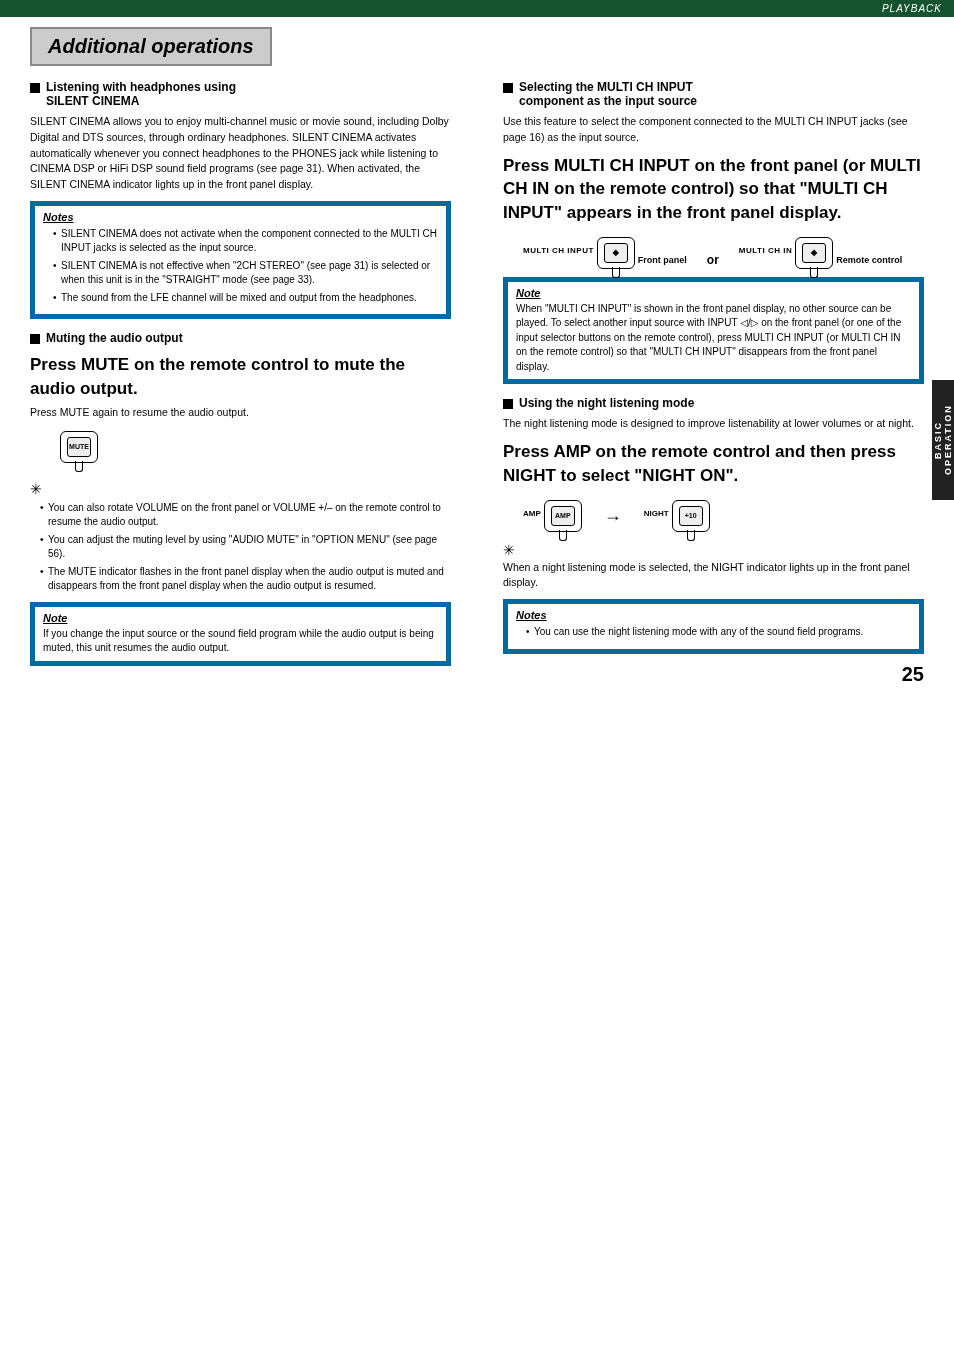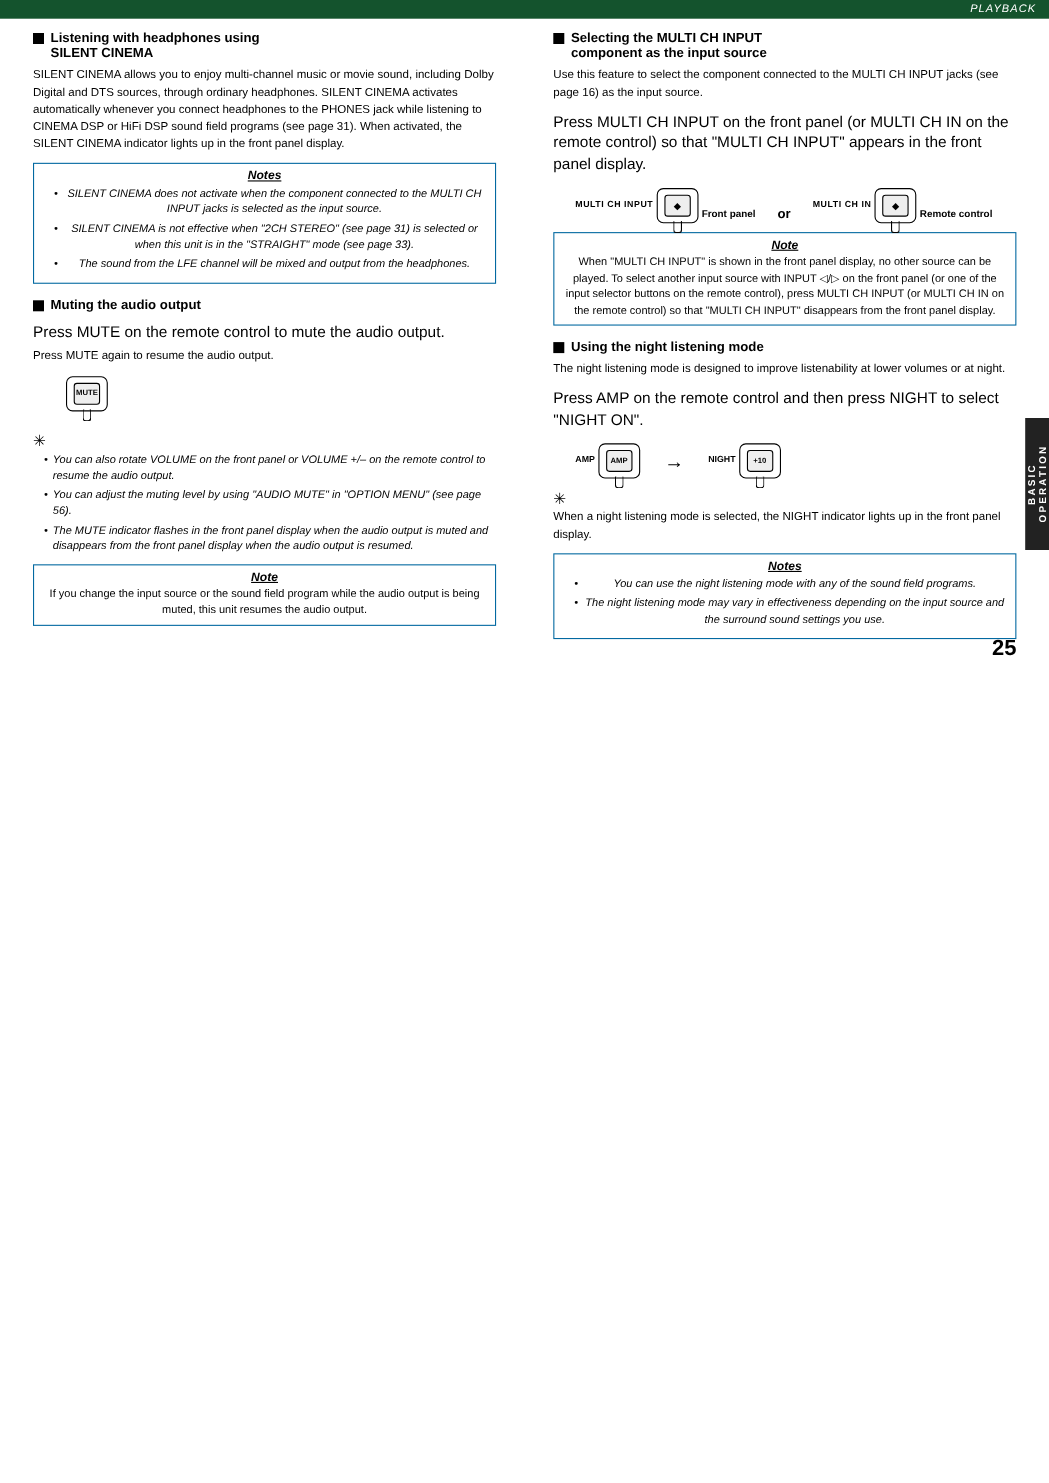"Additional operations" div.page-title-box { html: none -> <div> <span>Additional operations</span> </div> }
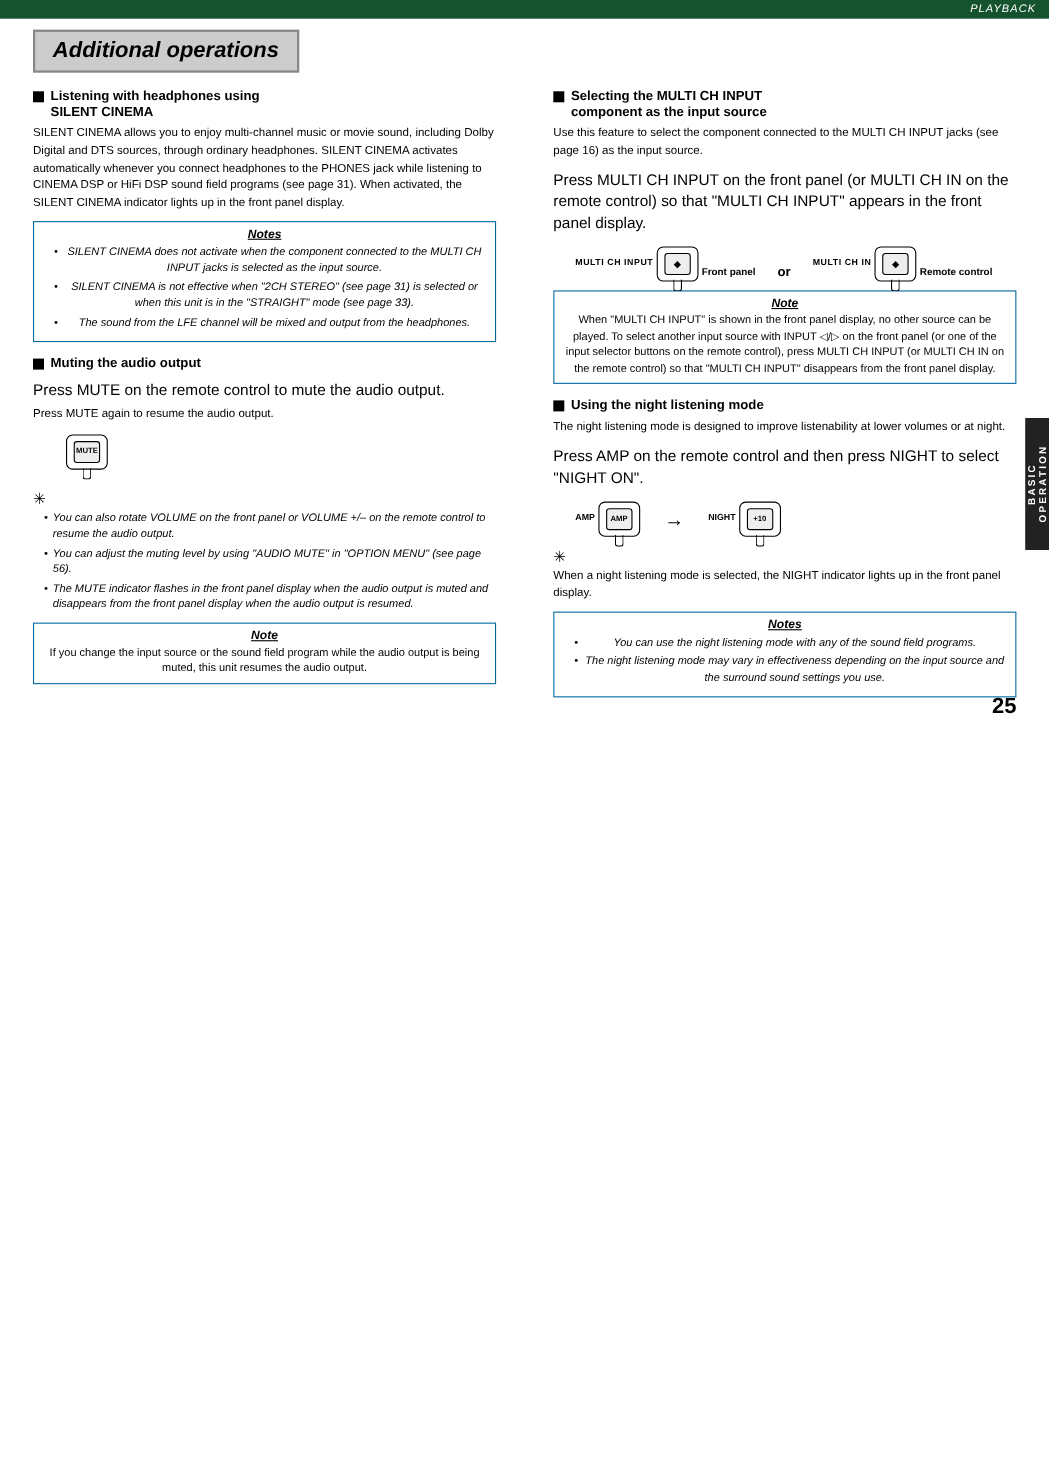"Press MULTI CH INPUT on" .sub-heading { font-size: 14px -> 17px; font-weight: normal -> bold }
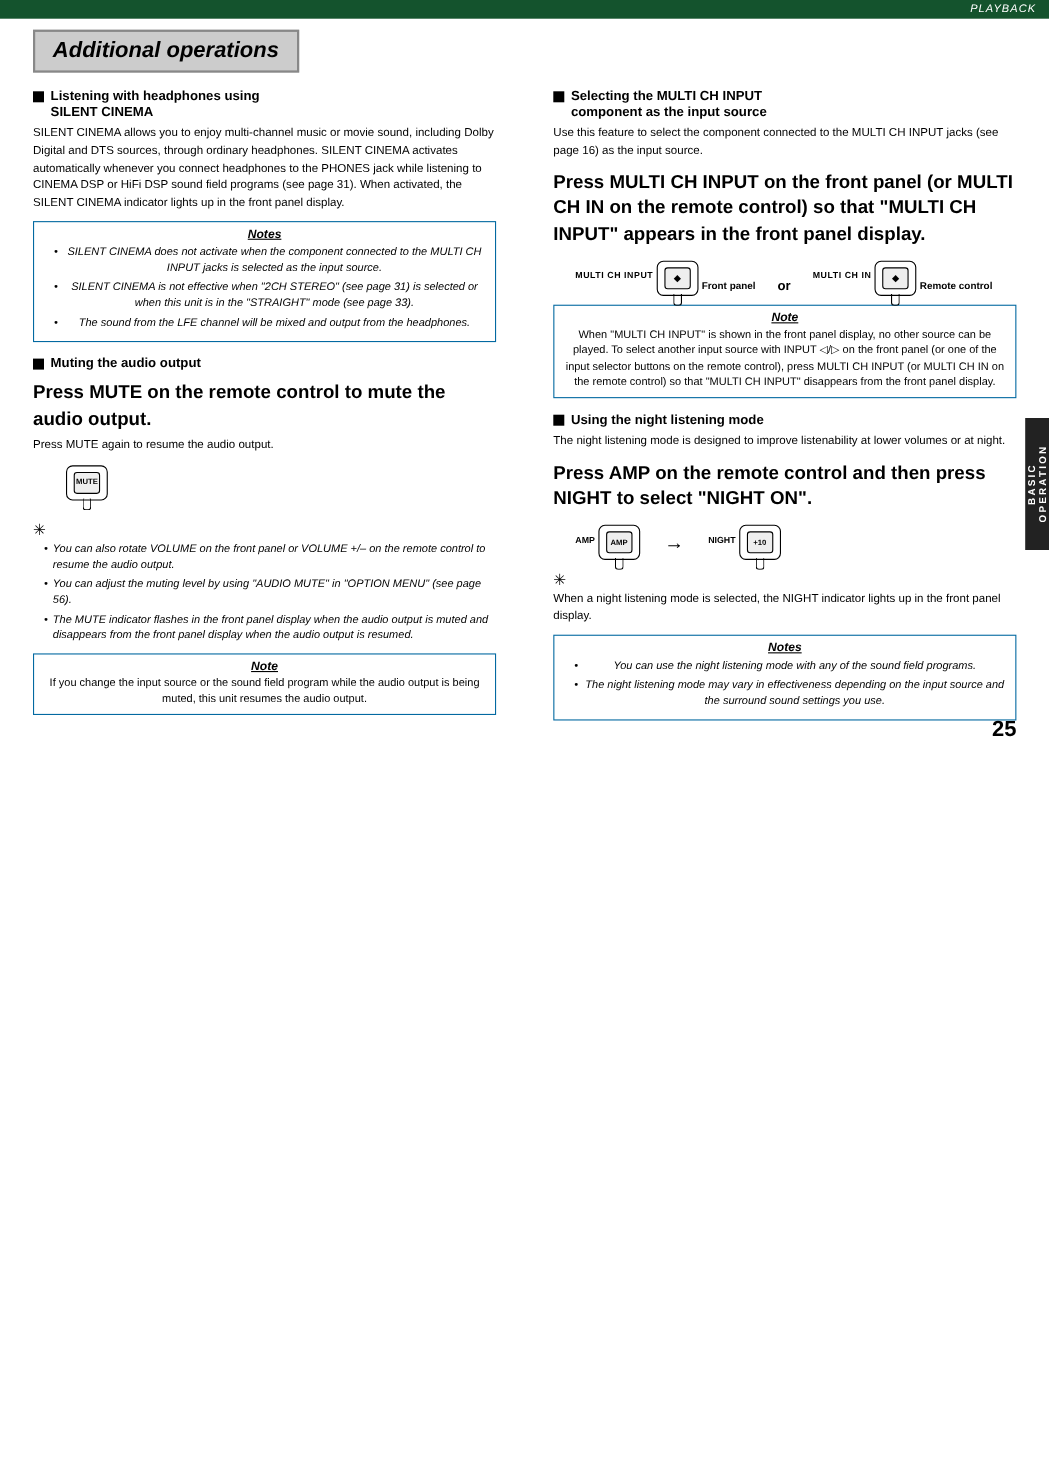"Notes" .note-box { border: 1px solid #0369a1 -> 5px solid #0369a1; text-align: center -> none }
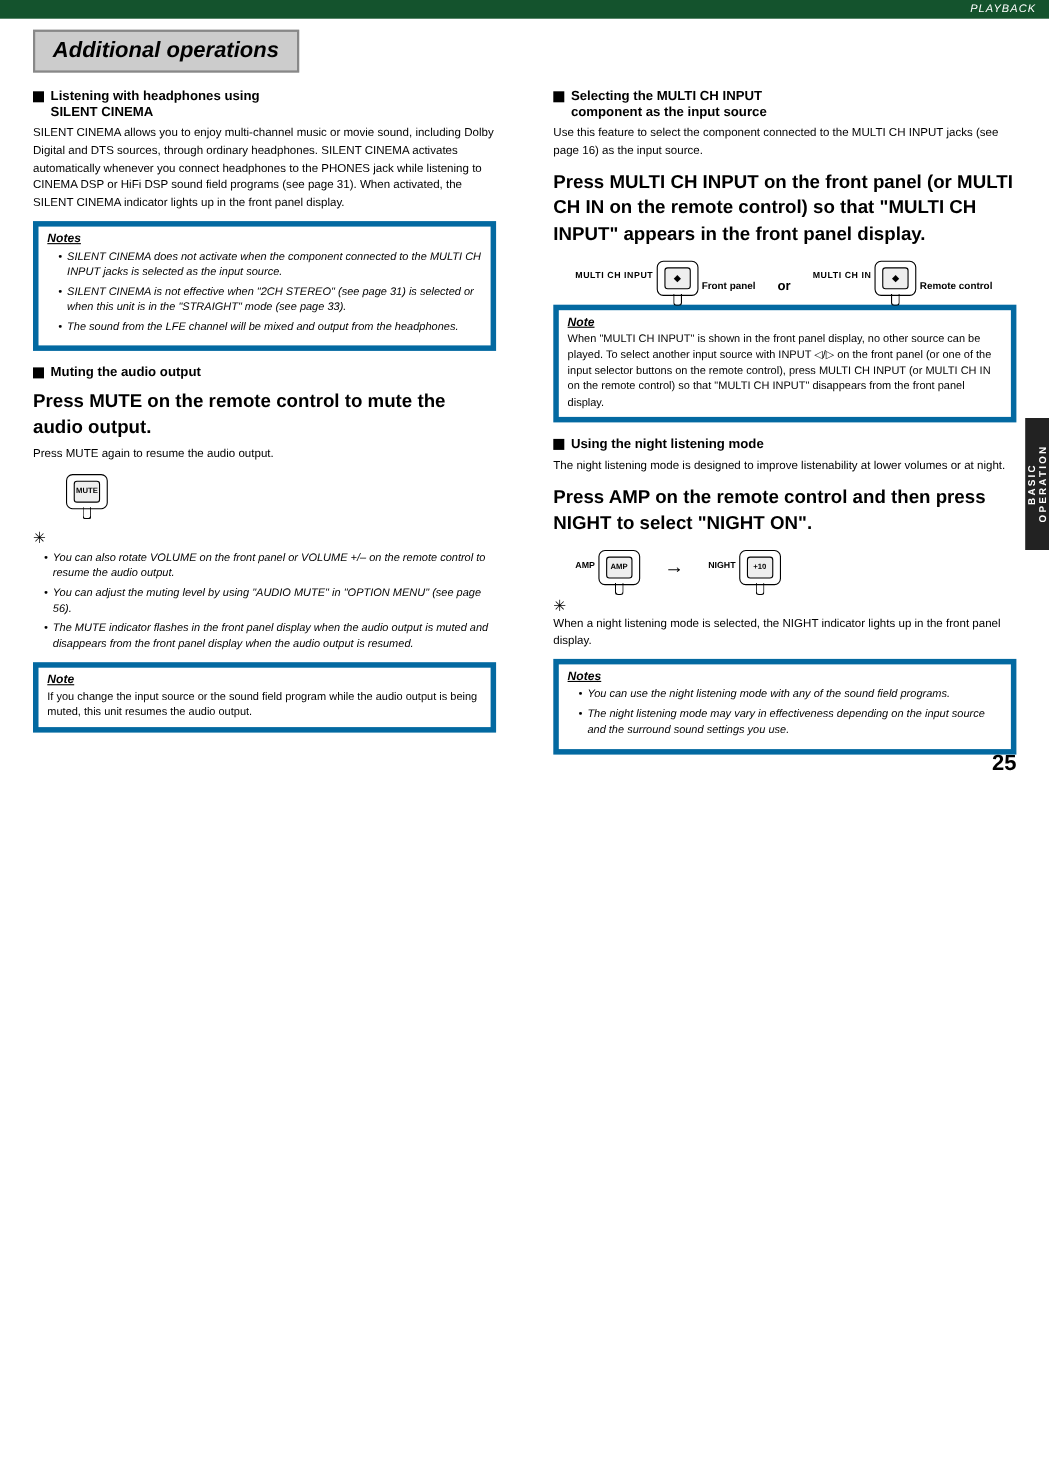"SILENT CINEMA does not activate" .bullet-list li { font-style: italic -> none }
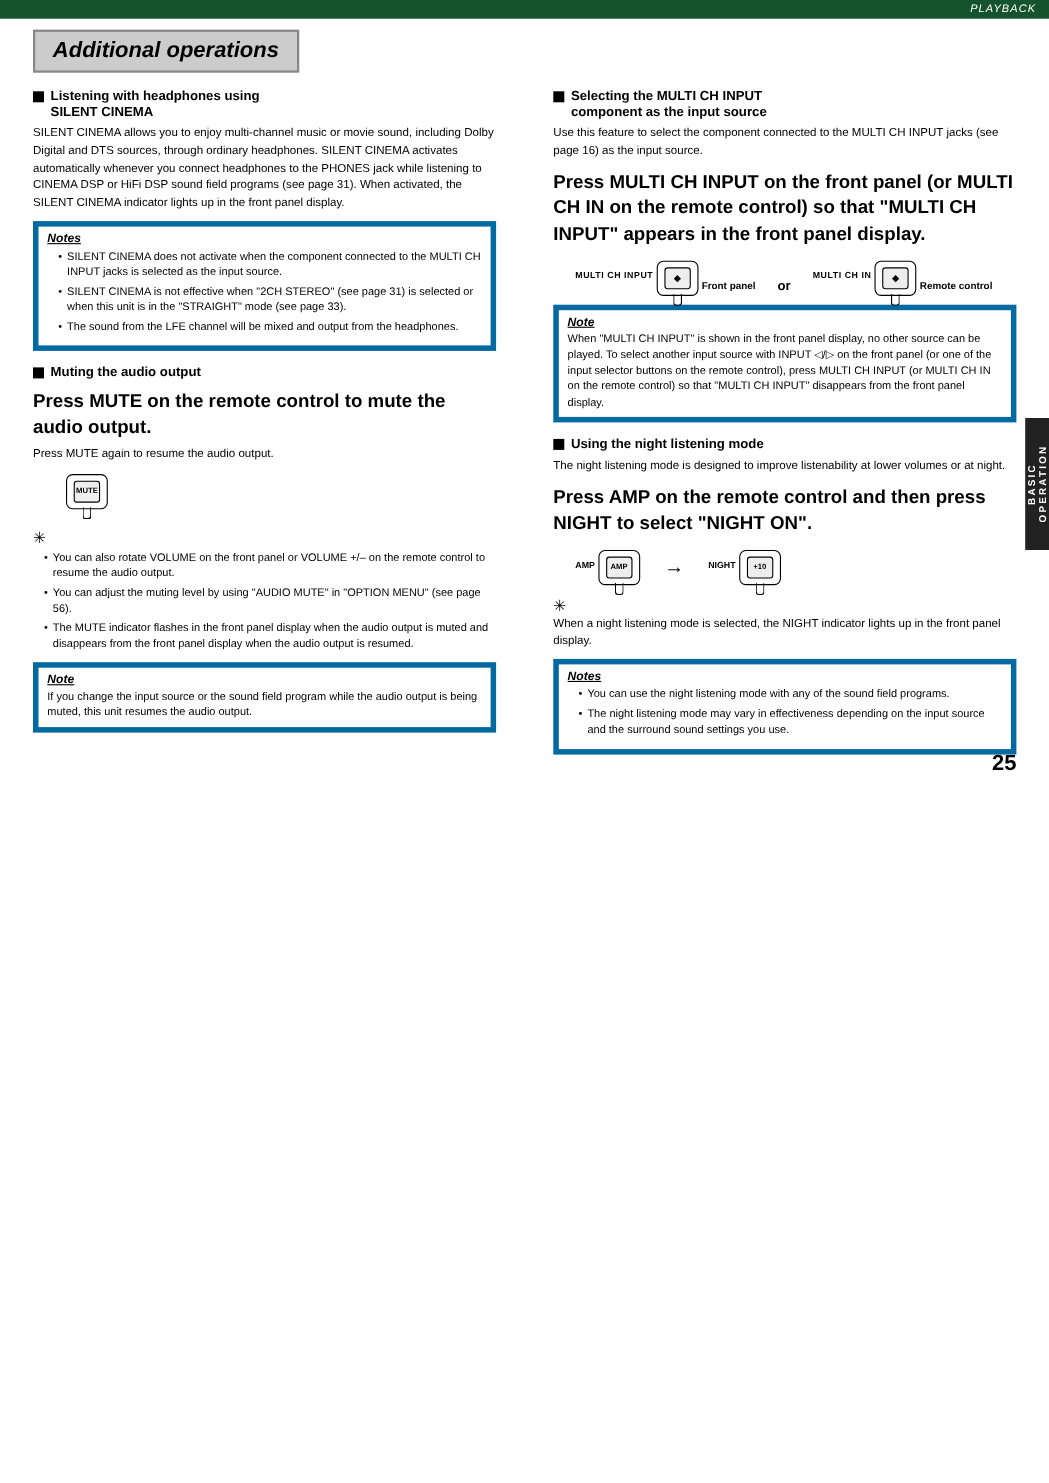"The night listening mode may" li { html: <li><span>The night listening mode may vary in effectiveness depending on the input source and the surround sound settings you use.</span></li> -> none }
